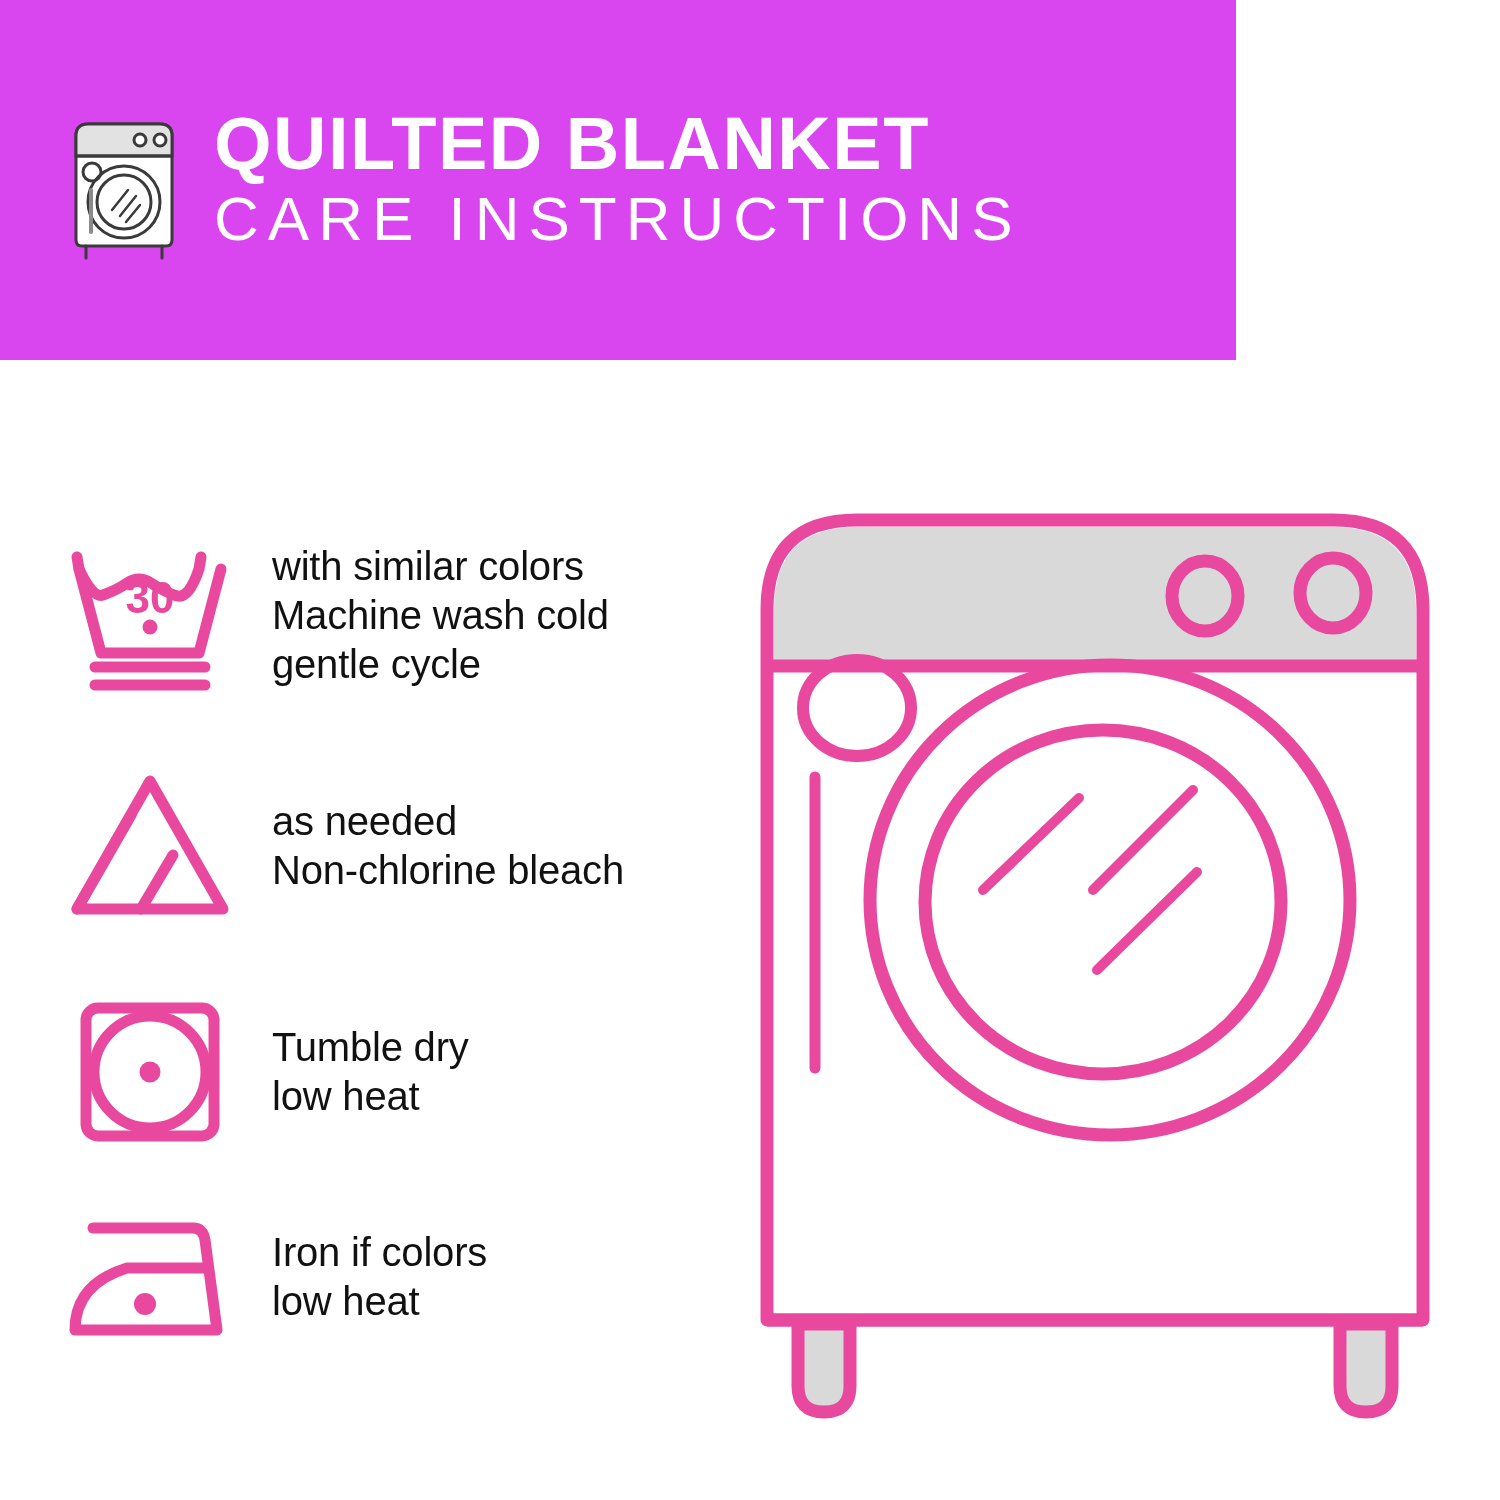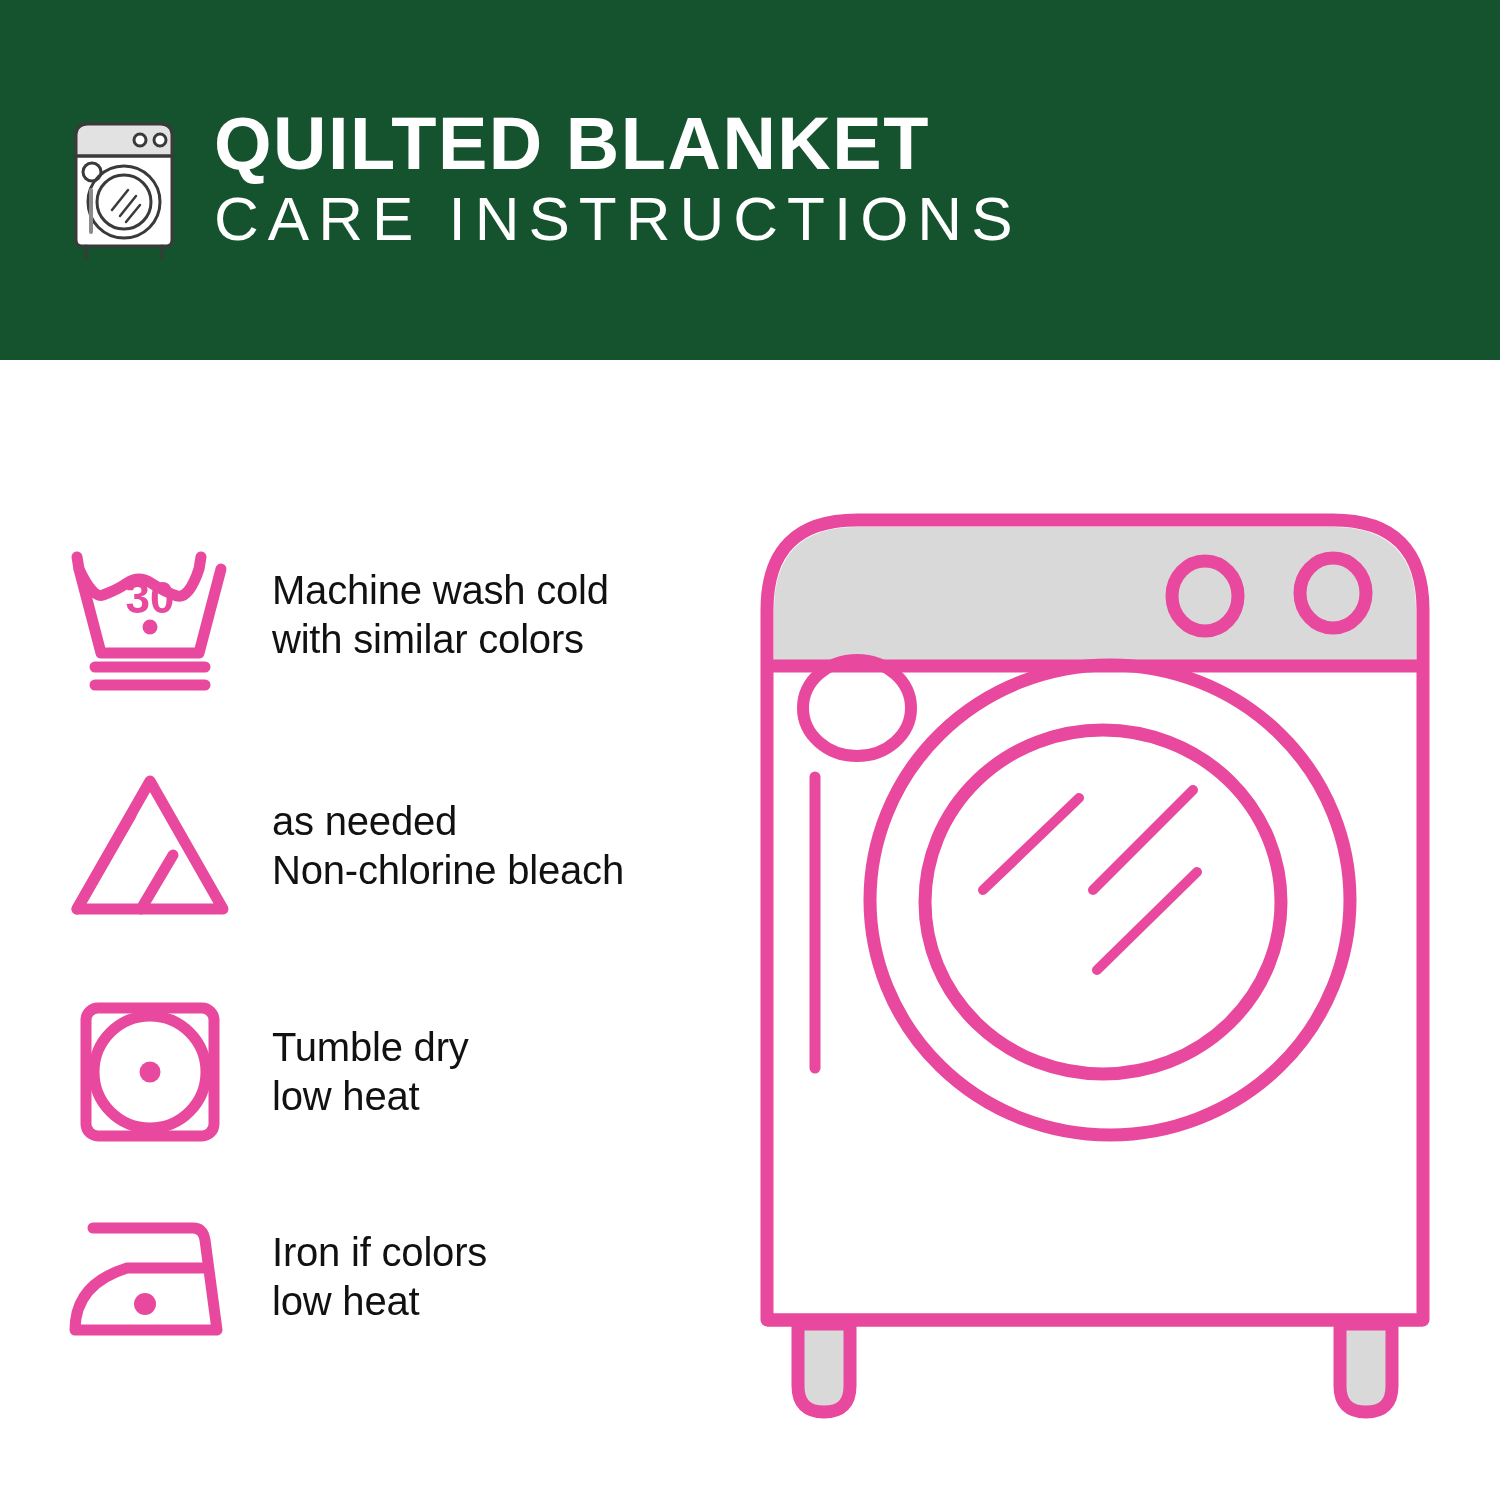"QUILTED BLANKET CARE INSTRUCTIONS" .header-band { background: #14532d -> #d946ef; width: 1500px -> 1236px }
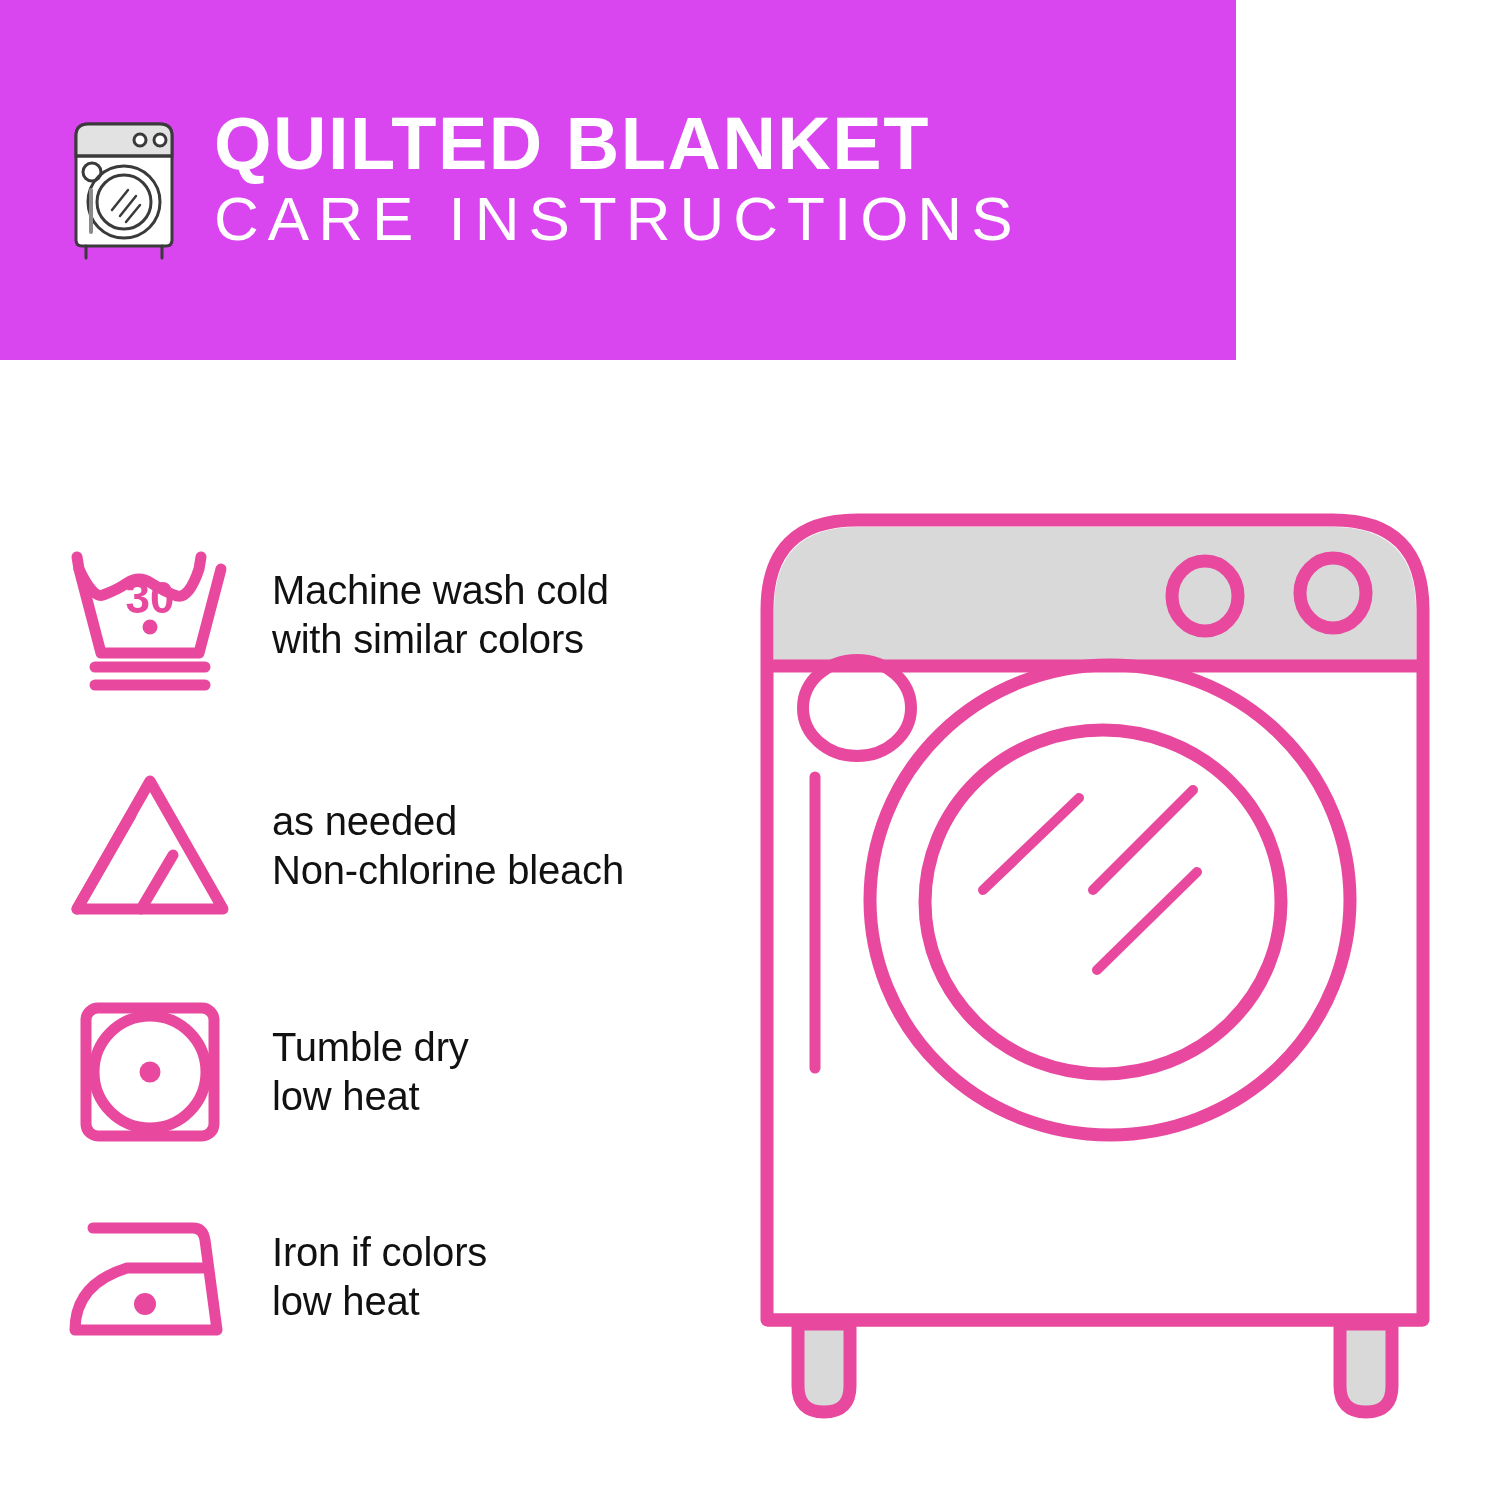"Machine wash cold" span.ln { order: before "with similar colors" -> after "with similar colors" }
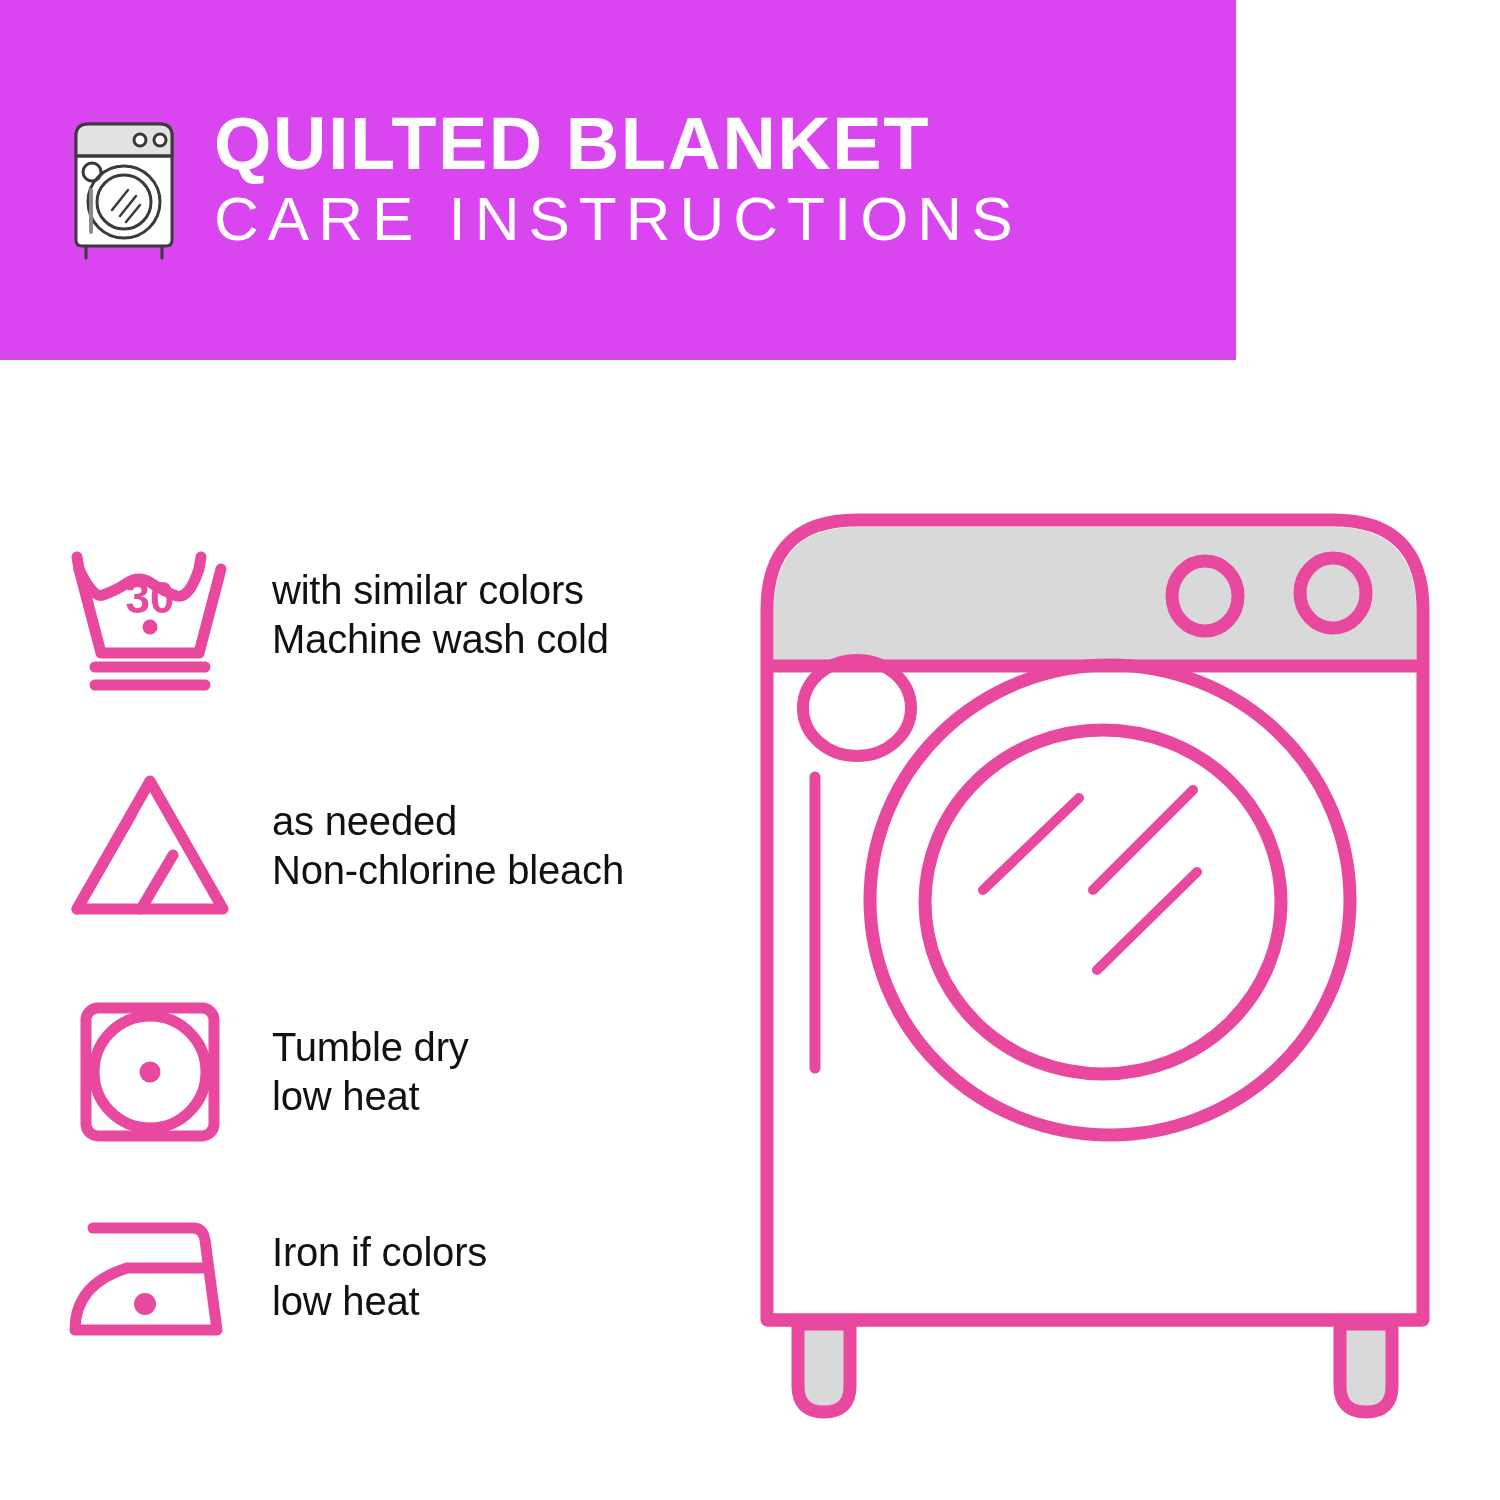"gentle cycle" span.ln { html: none -> <span>gentle cycle</span> }
